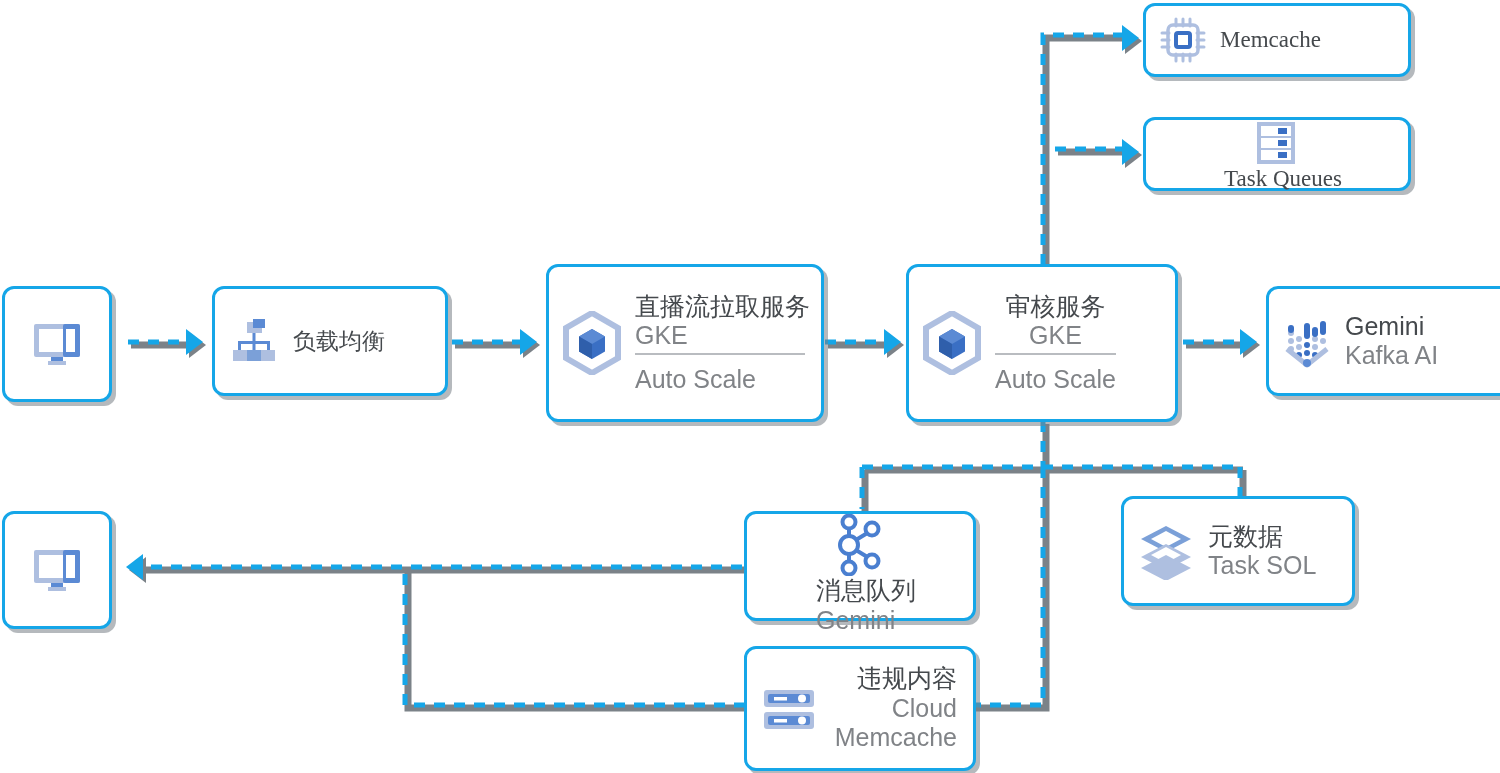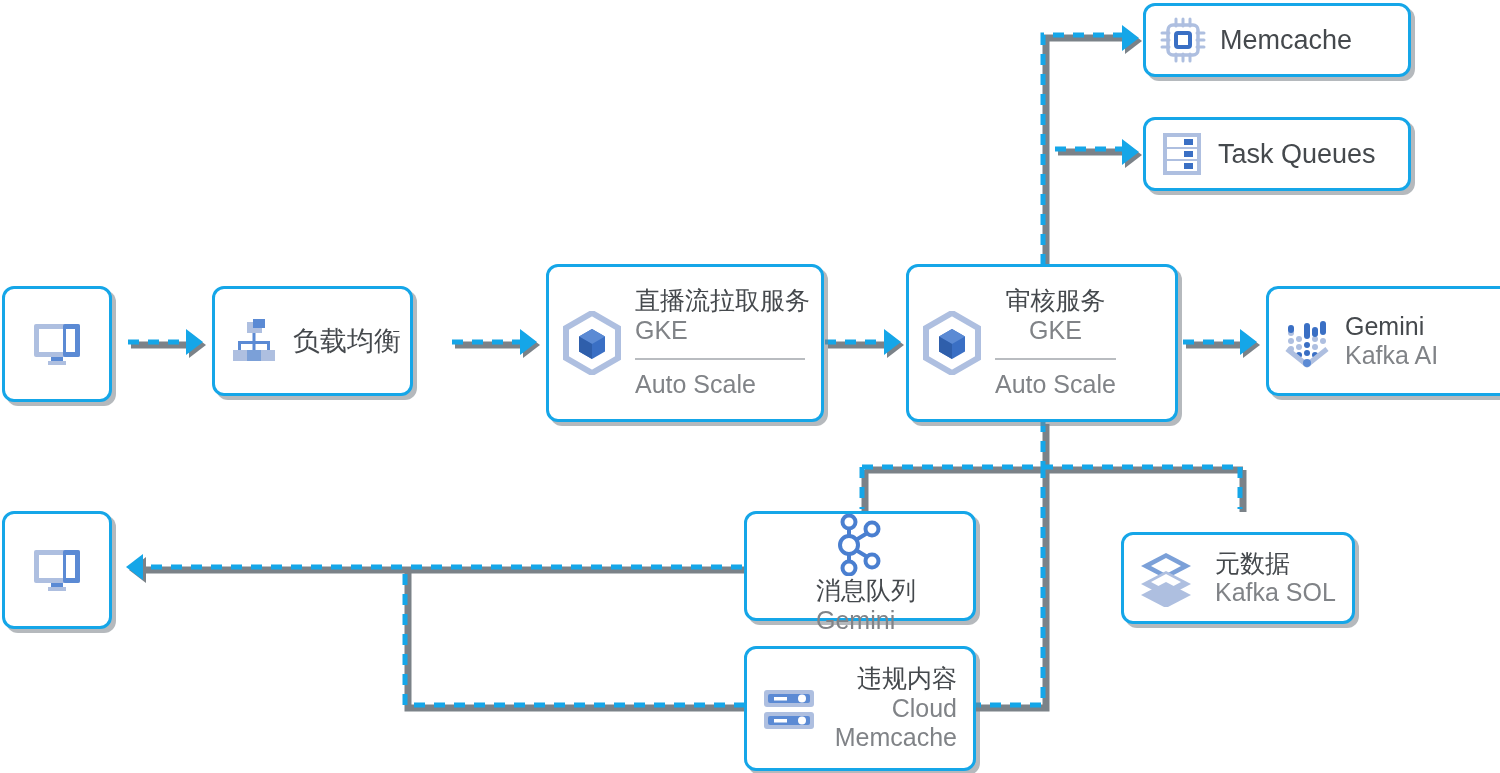"Memcache" .t-plain { font-family: none -> Liberation Serif, serif; font-size: 27px -> 23px }
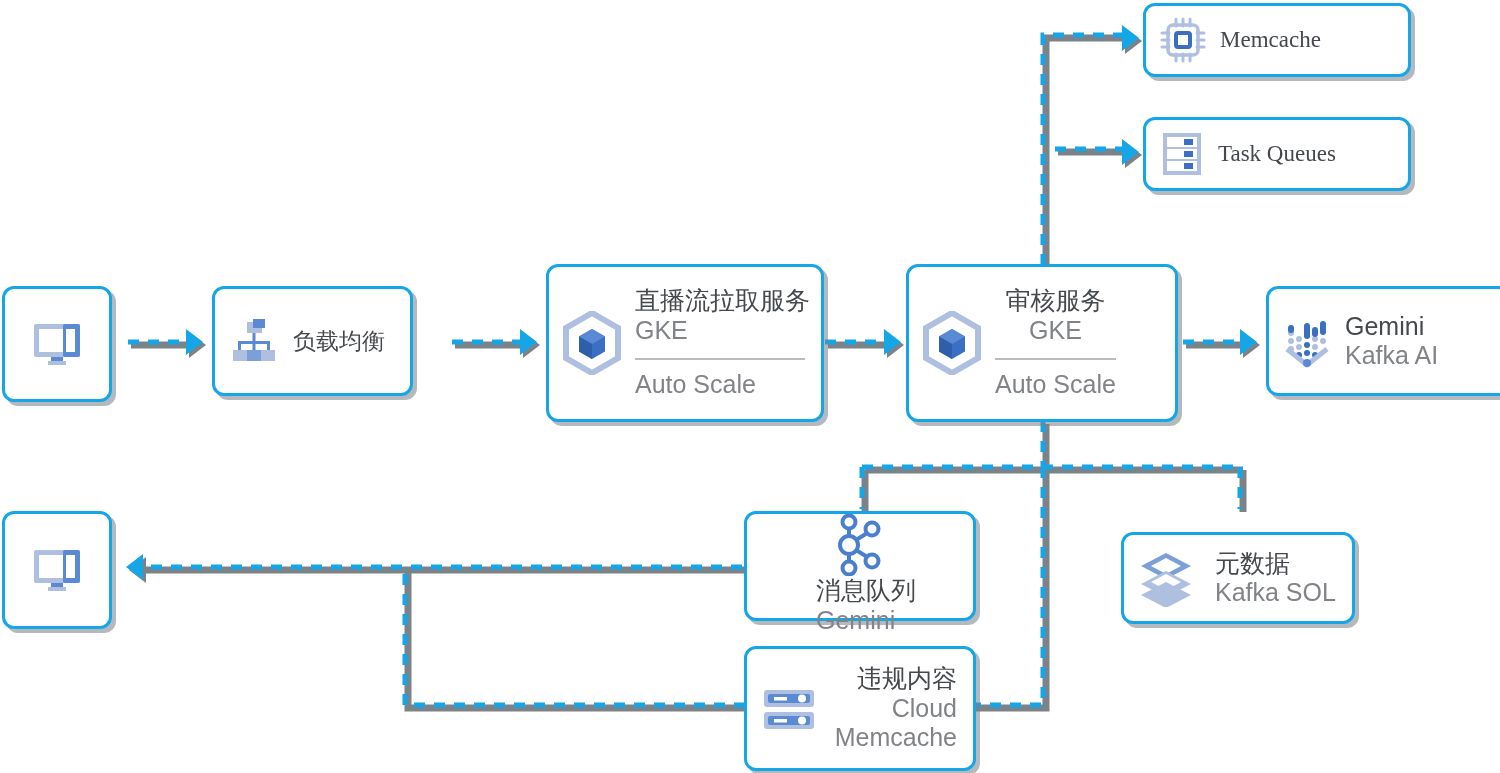"Task Queues" div.node { flex-direction: none -> column }
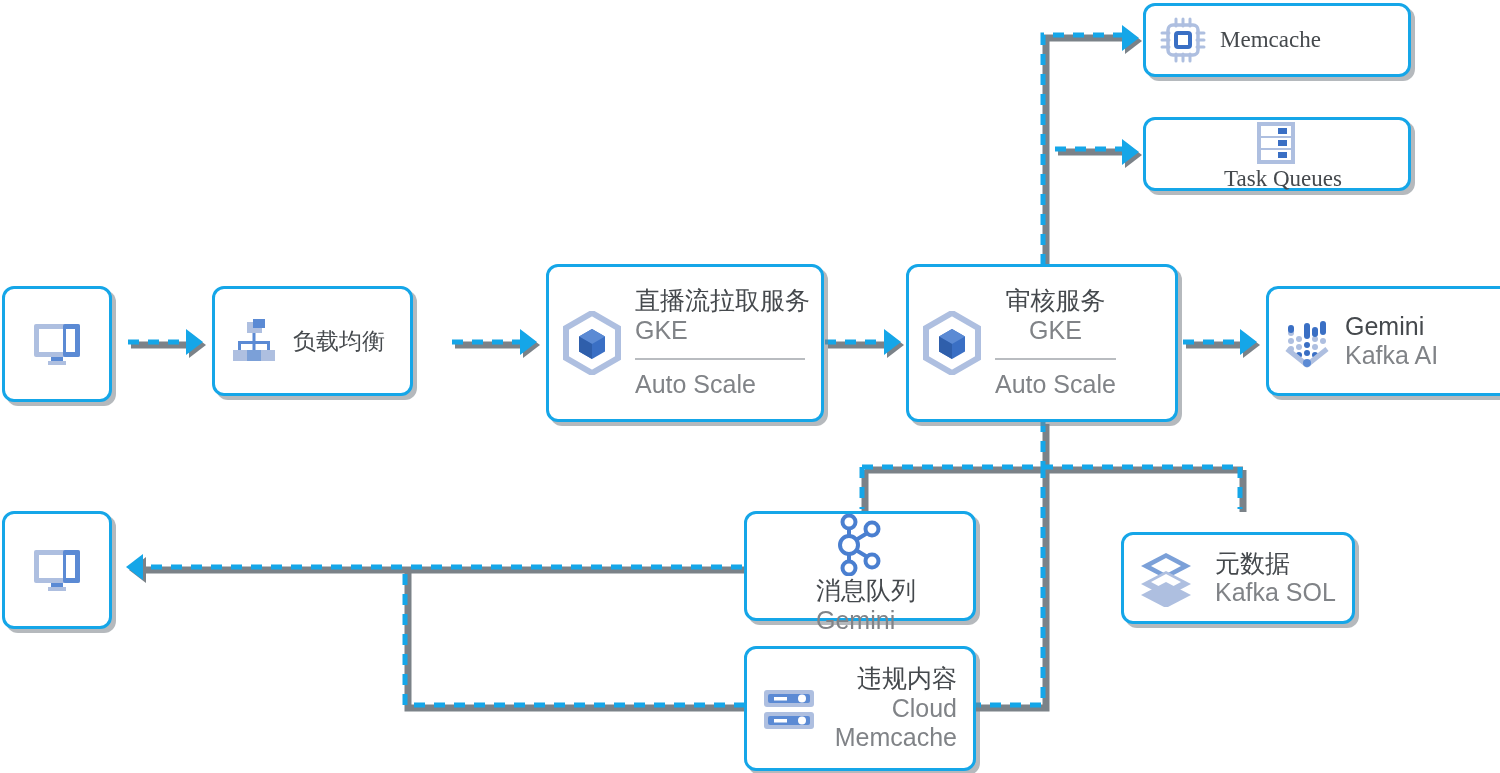"负载均衡" div.node { width: 201px -> 236px }
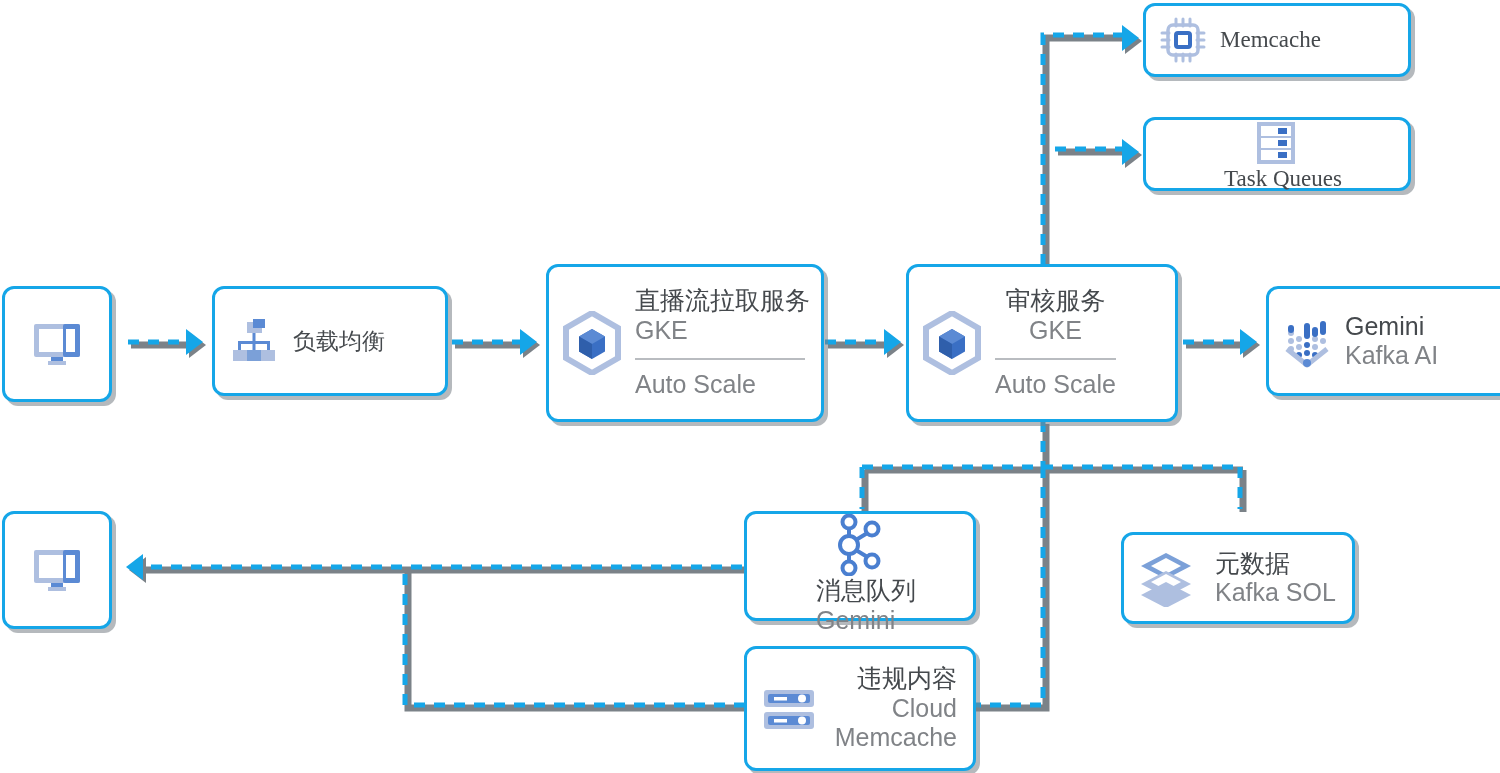"GKE" .gke-stack .t-sub.ruled { padding-bottom: 13px -> 2px }
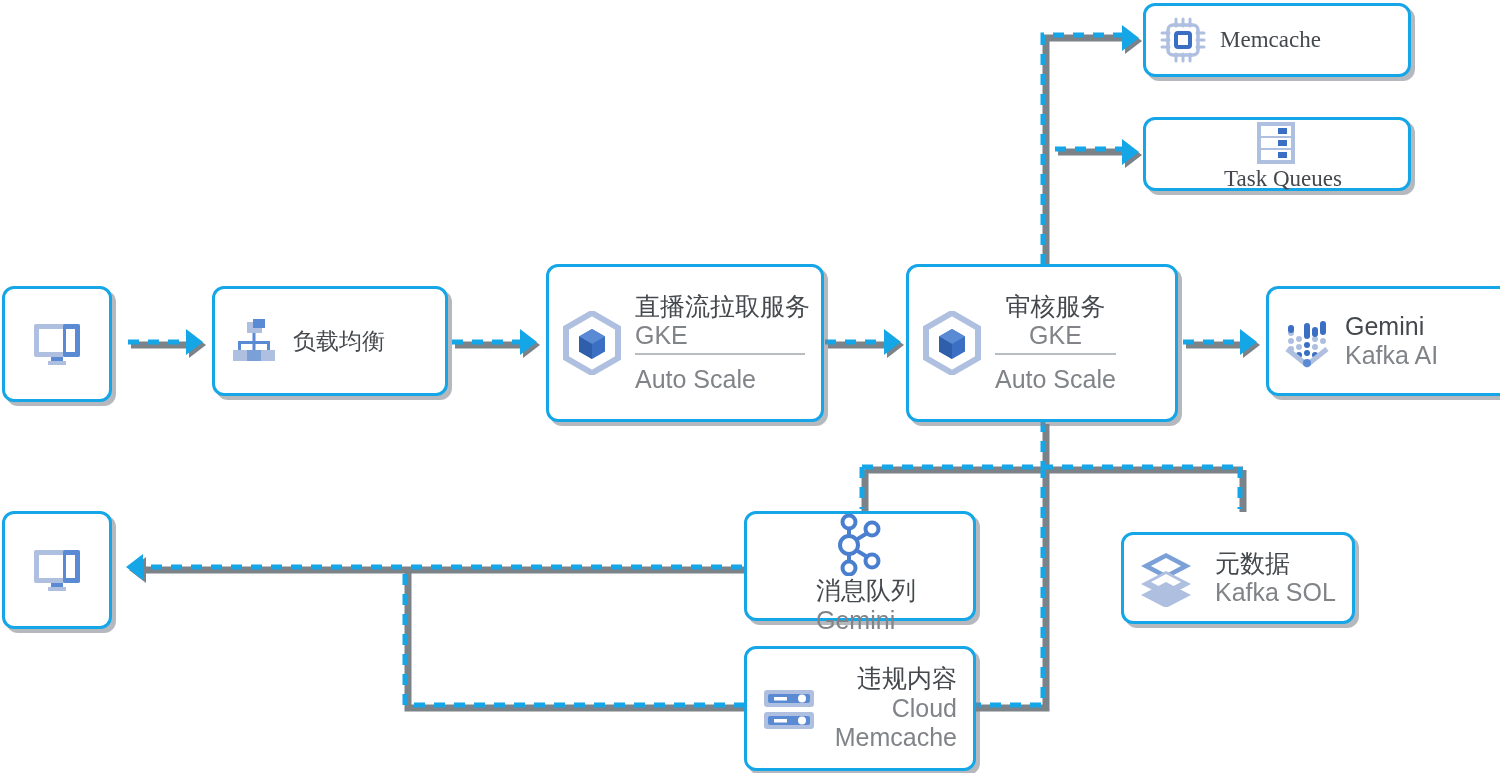"元数据" div.node { gap: 7px -> none; height: 92px -> 110px; top: 532px -> 496px }
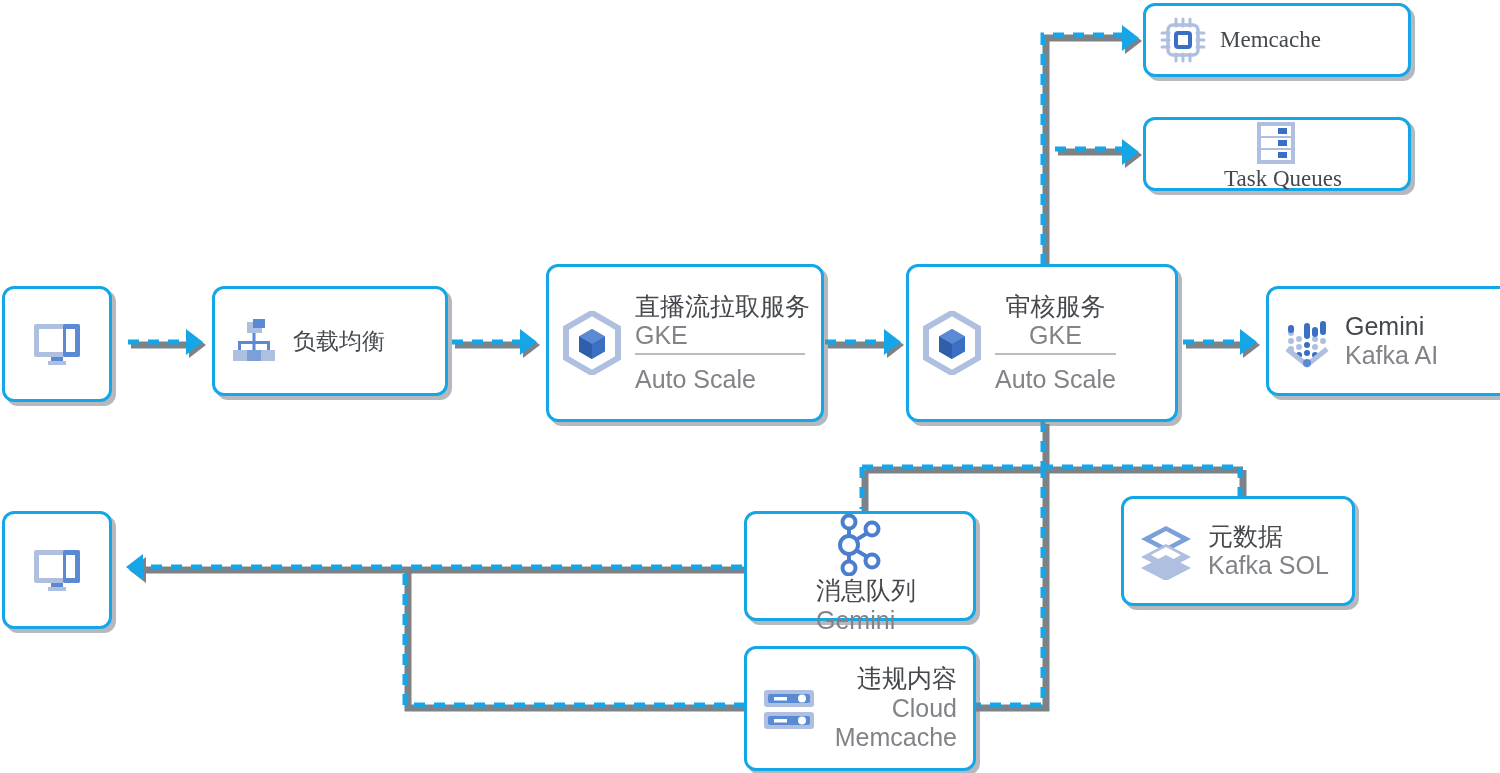"Kafka SOL" span.t-sub { text: Kafka -> Task }
